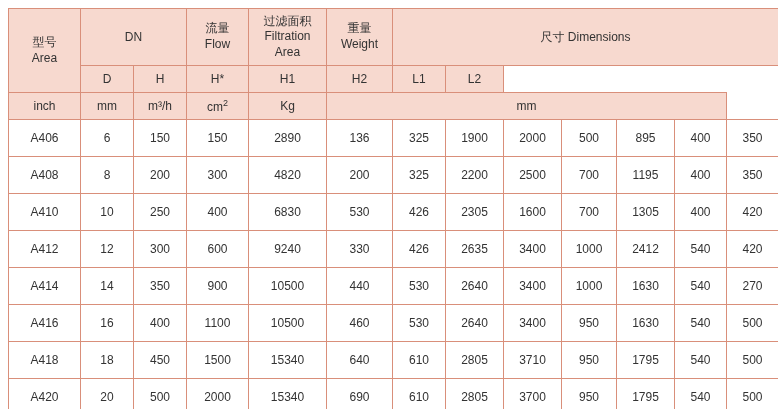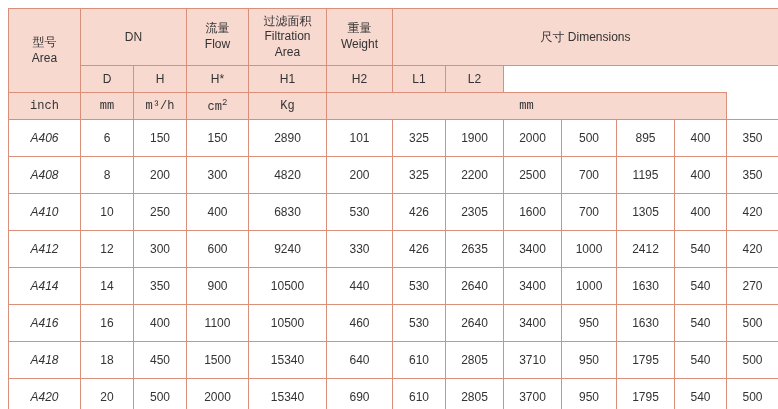"inch" .unit-row td { font-family: Liberation Mono, monospace -> none }
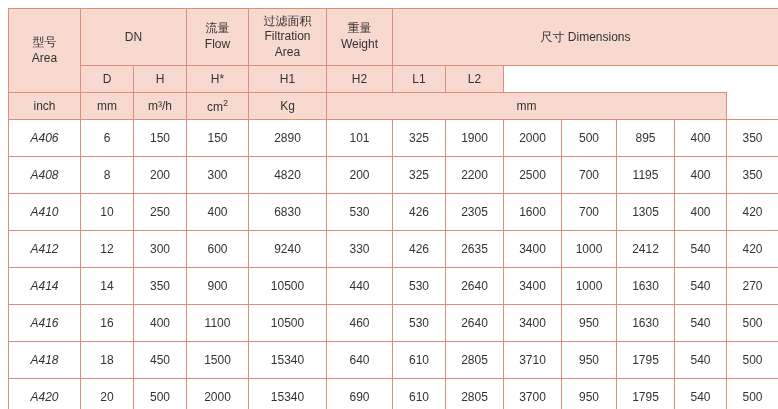"A406" .model-cell { font-style: italic -> none }
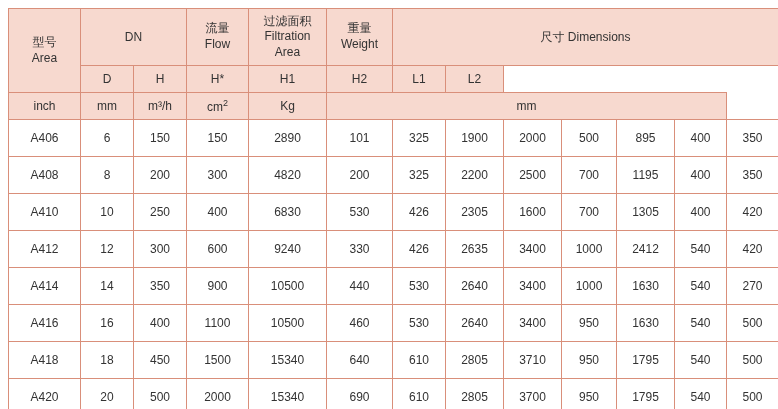"101" td { text: 101 -> 136 }
